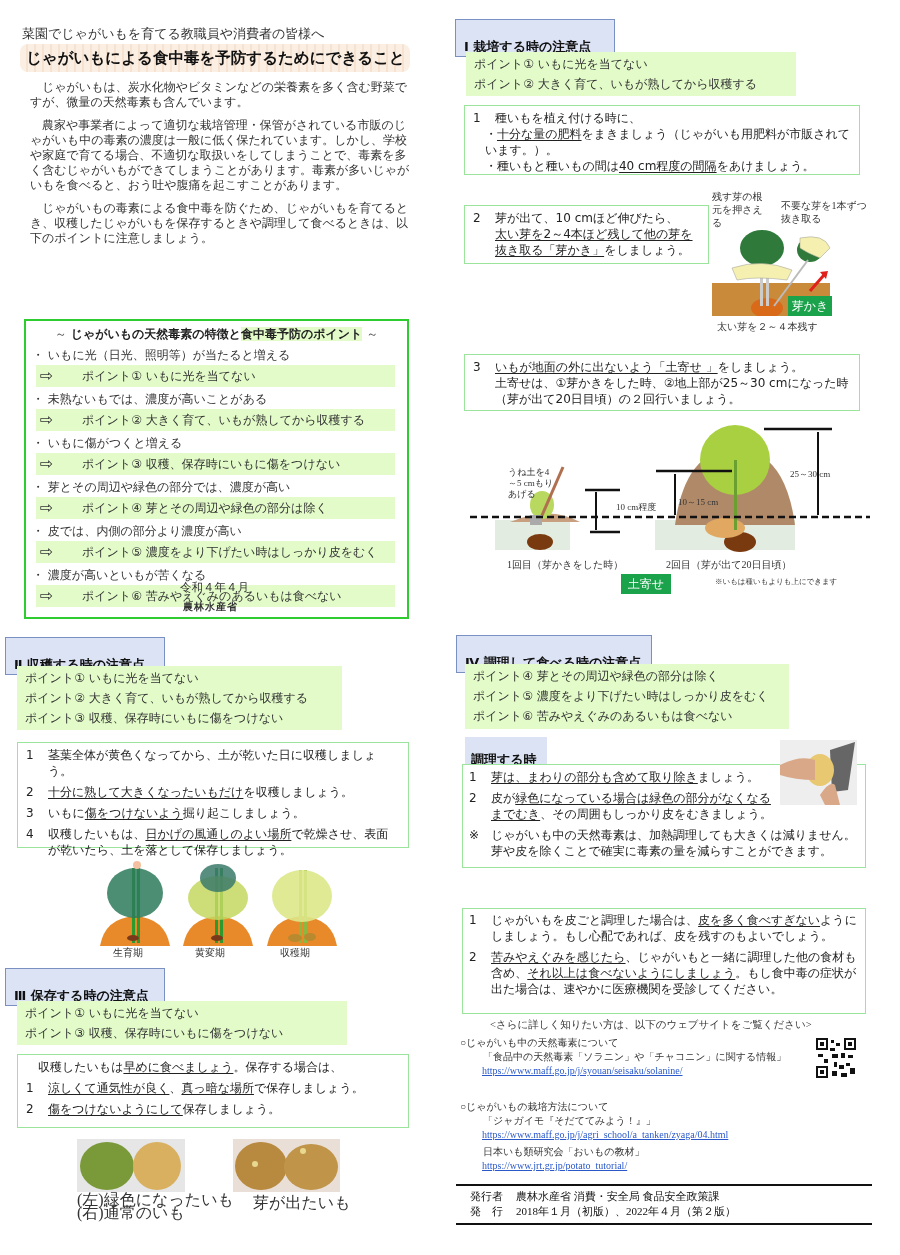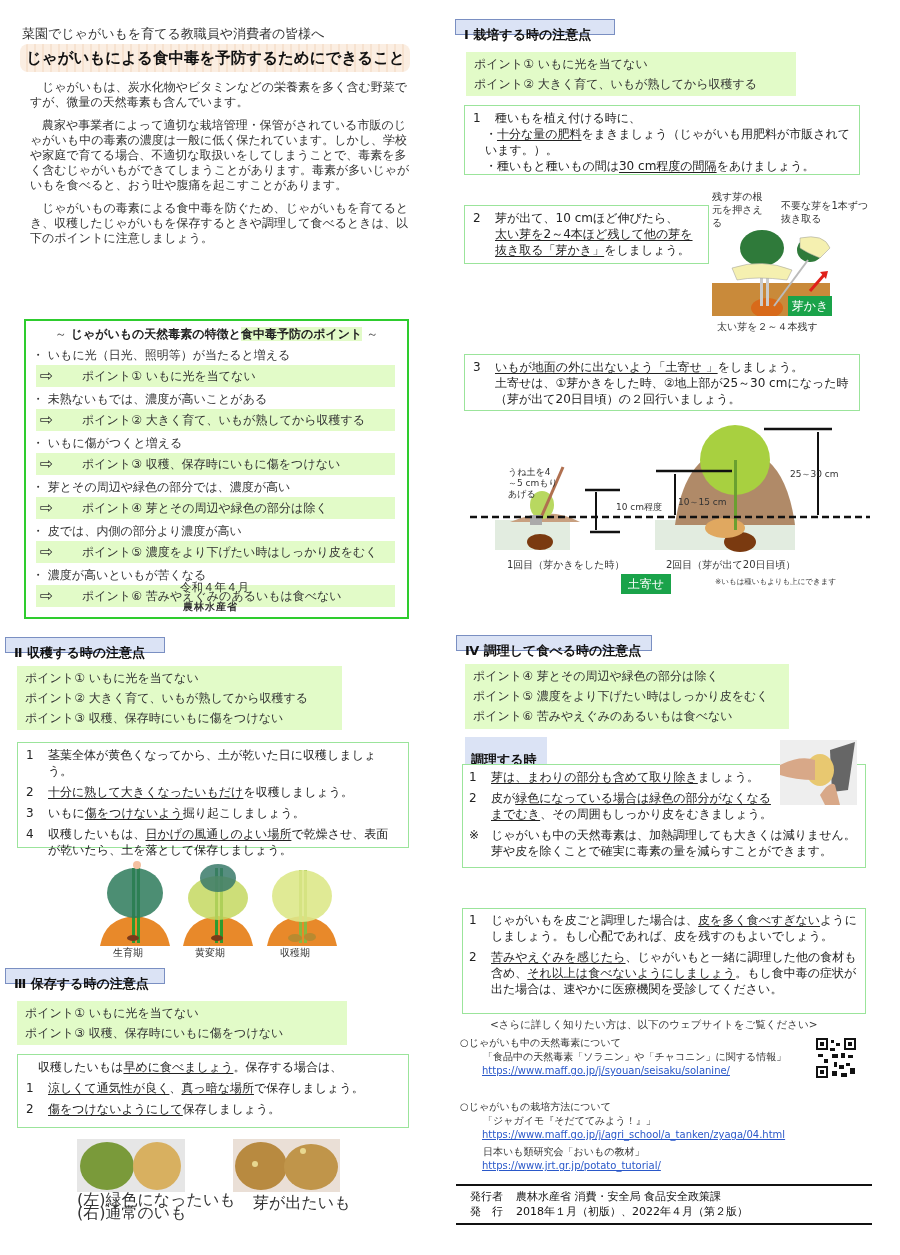"菜園でじゃがいもを育てる教職員や消費者の皆様へ" .abs { font-family: none -> Liberation Serif, serif }
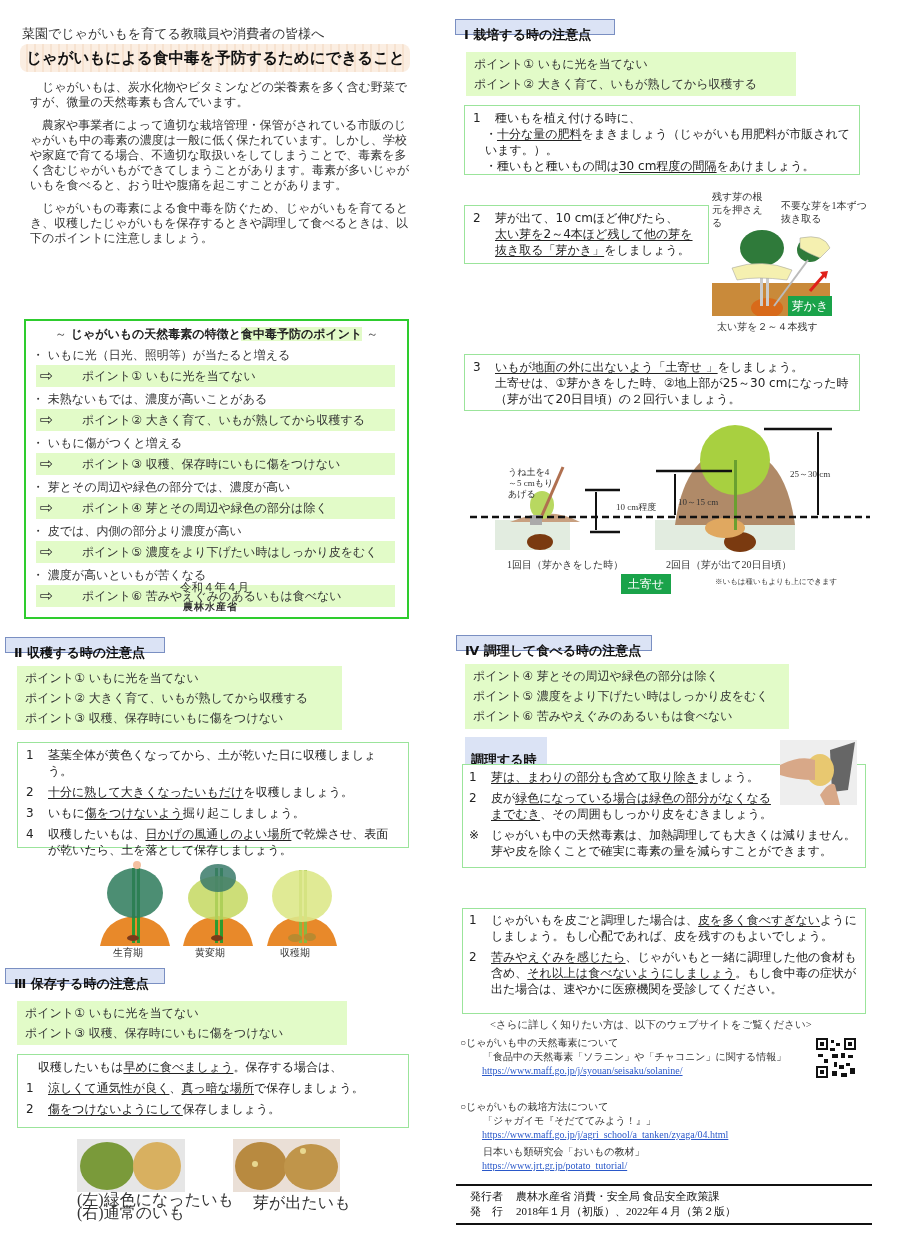"Ⅰ 栽培する時の注意点" .sec-head { padding: 6px 8px -> 18px 8px }
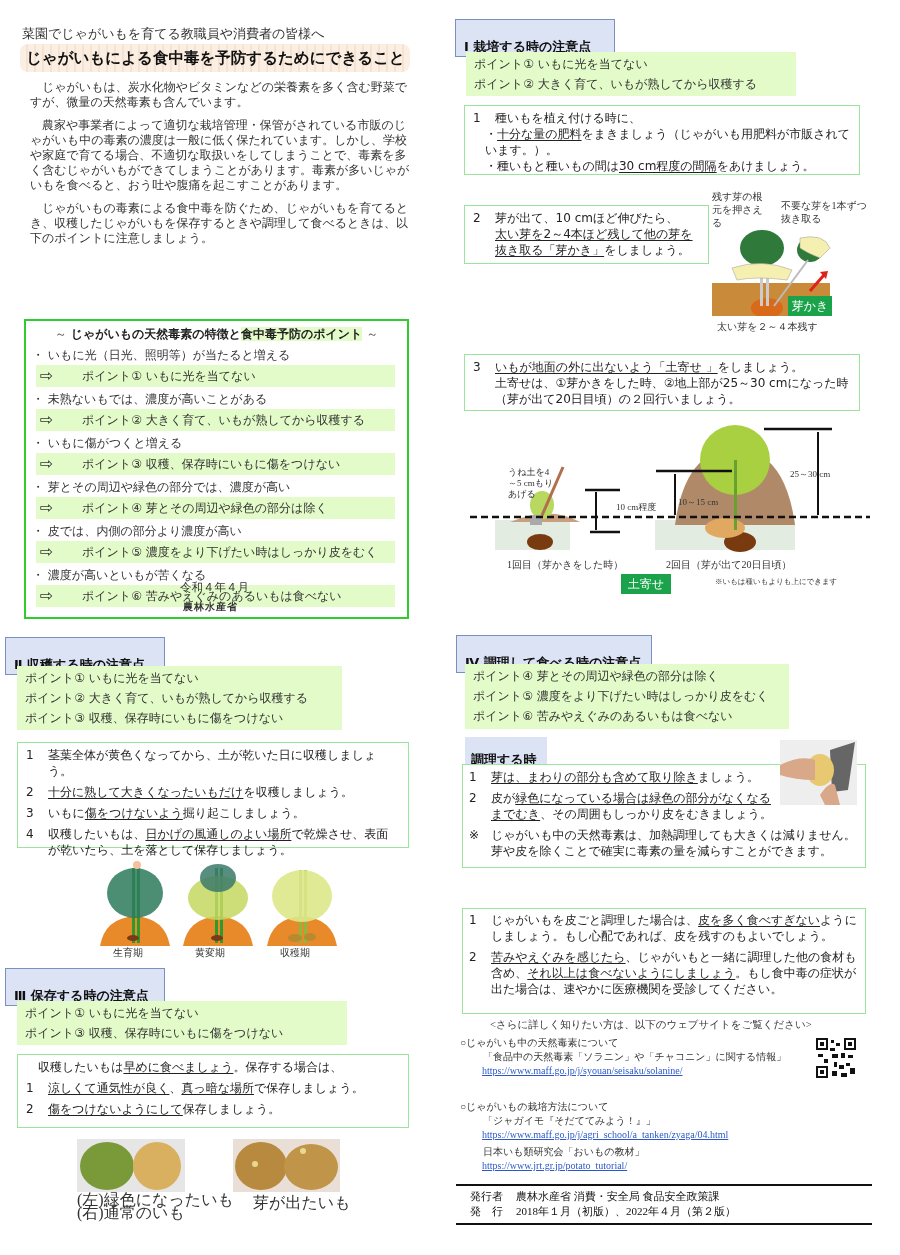"30 cm程度の間隔" span.u { text: 30 -> 40 }
